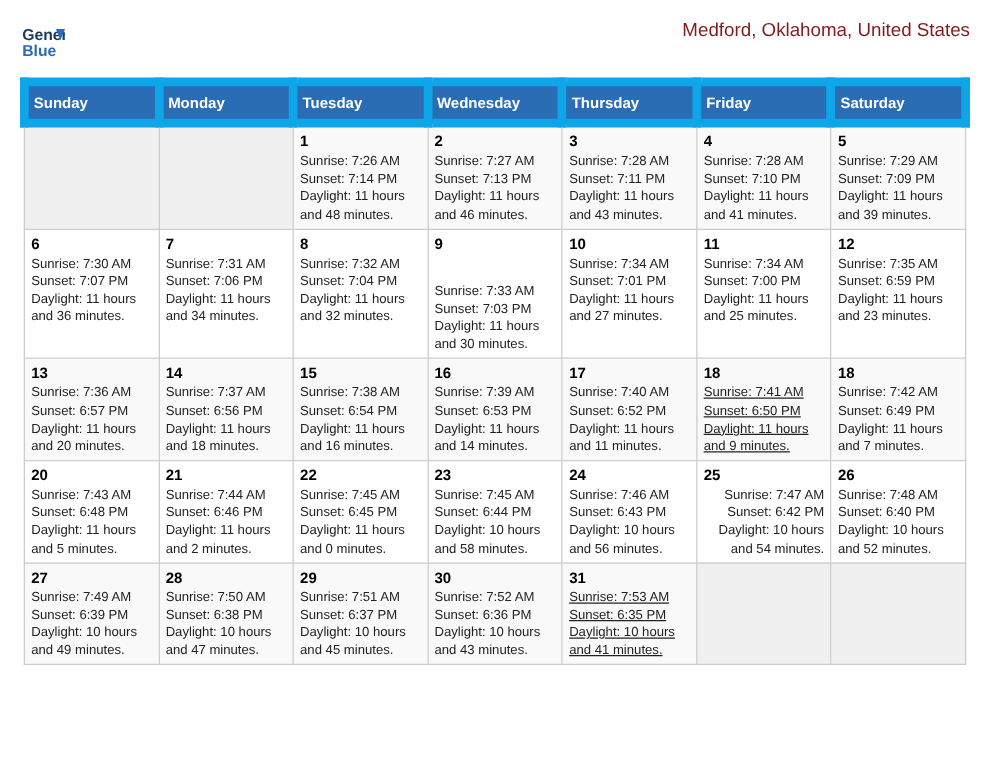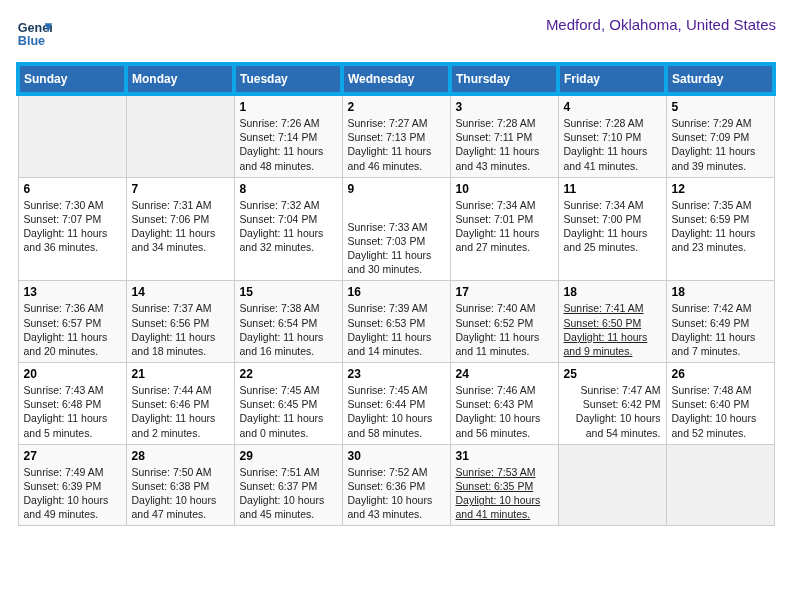"Medford, Oklahoma, United States" .location-title { color: #4c1d95 -> #7f1d1d }
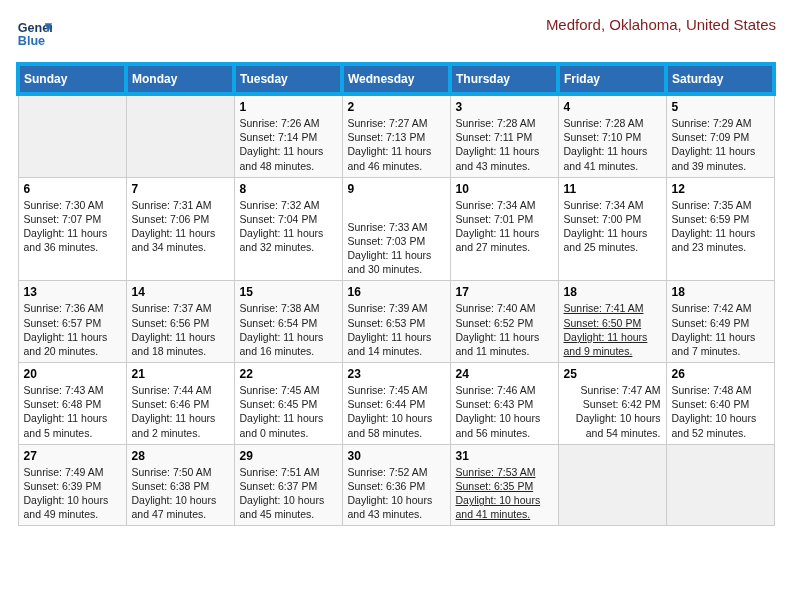"Sunday" .calendar th { border: 4px solid #0ea5e9 -> 7px solid #0ea5e9 }
